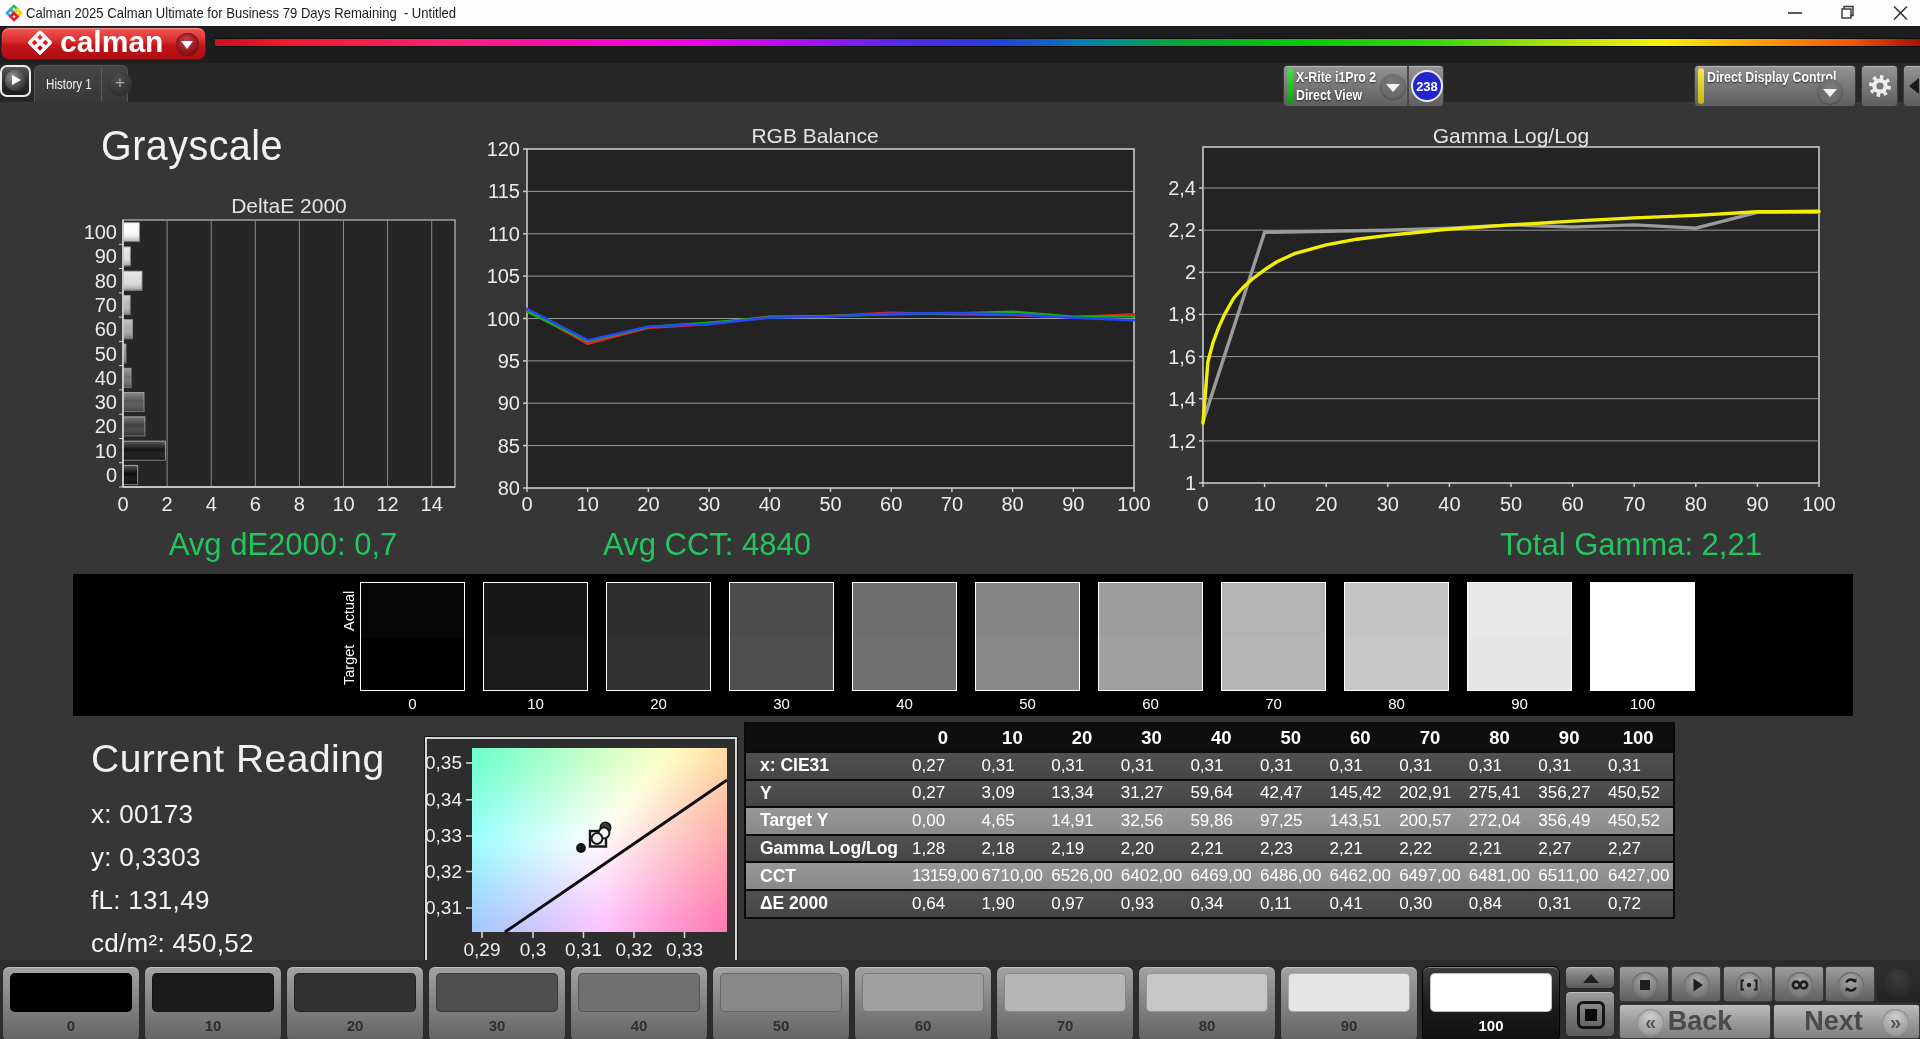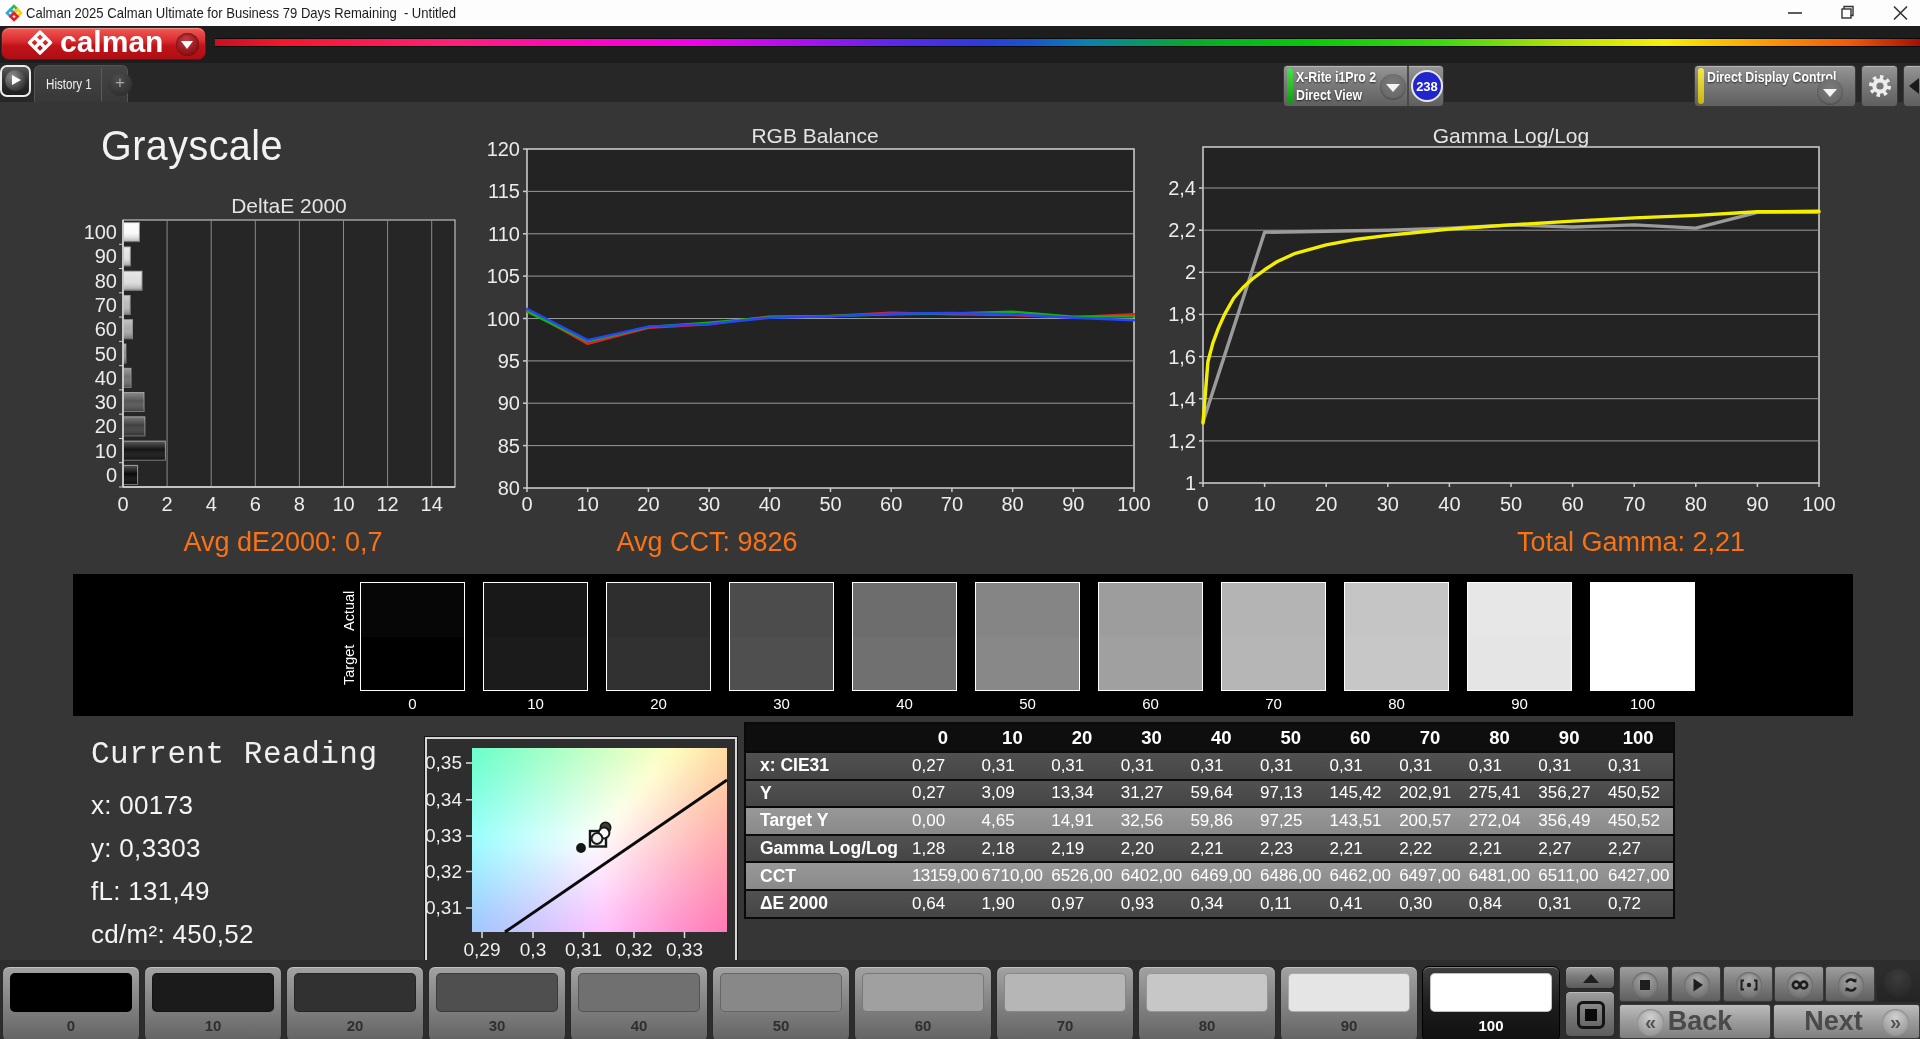"Avg dE2000: 0,7" .stat { color: #f97316 -> #22c55e; font-size: 27px -> 31px }
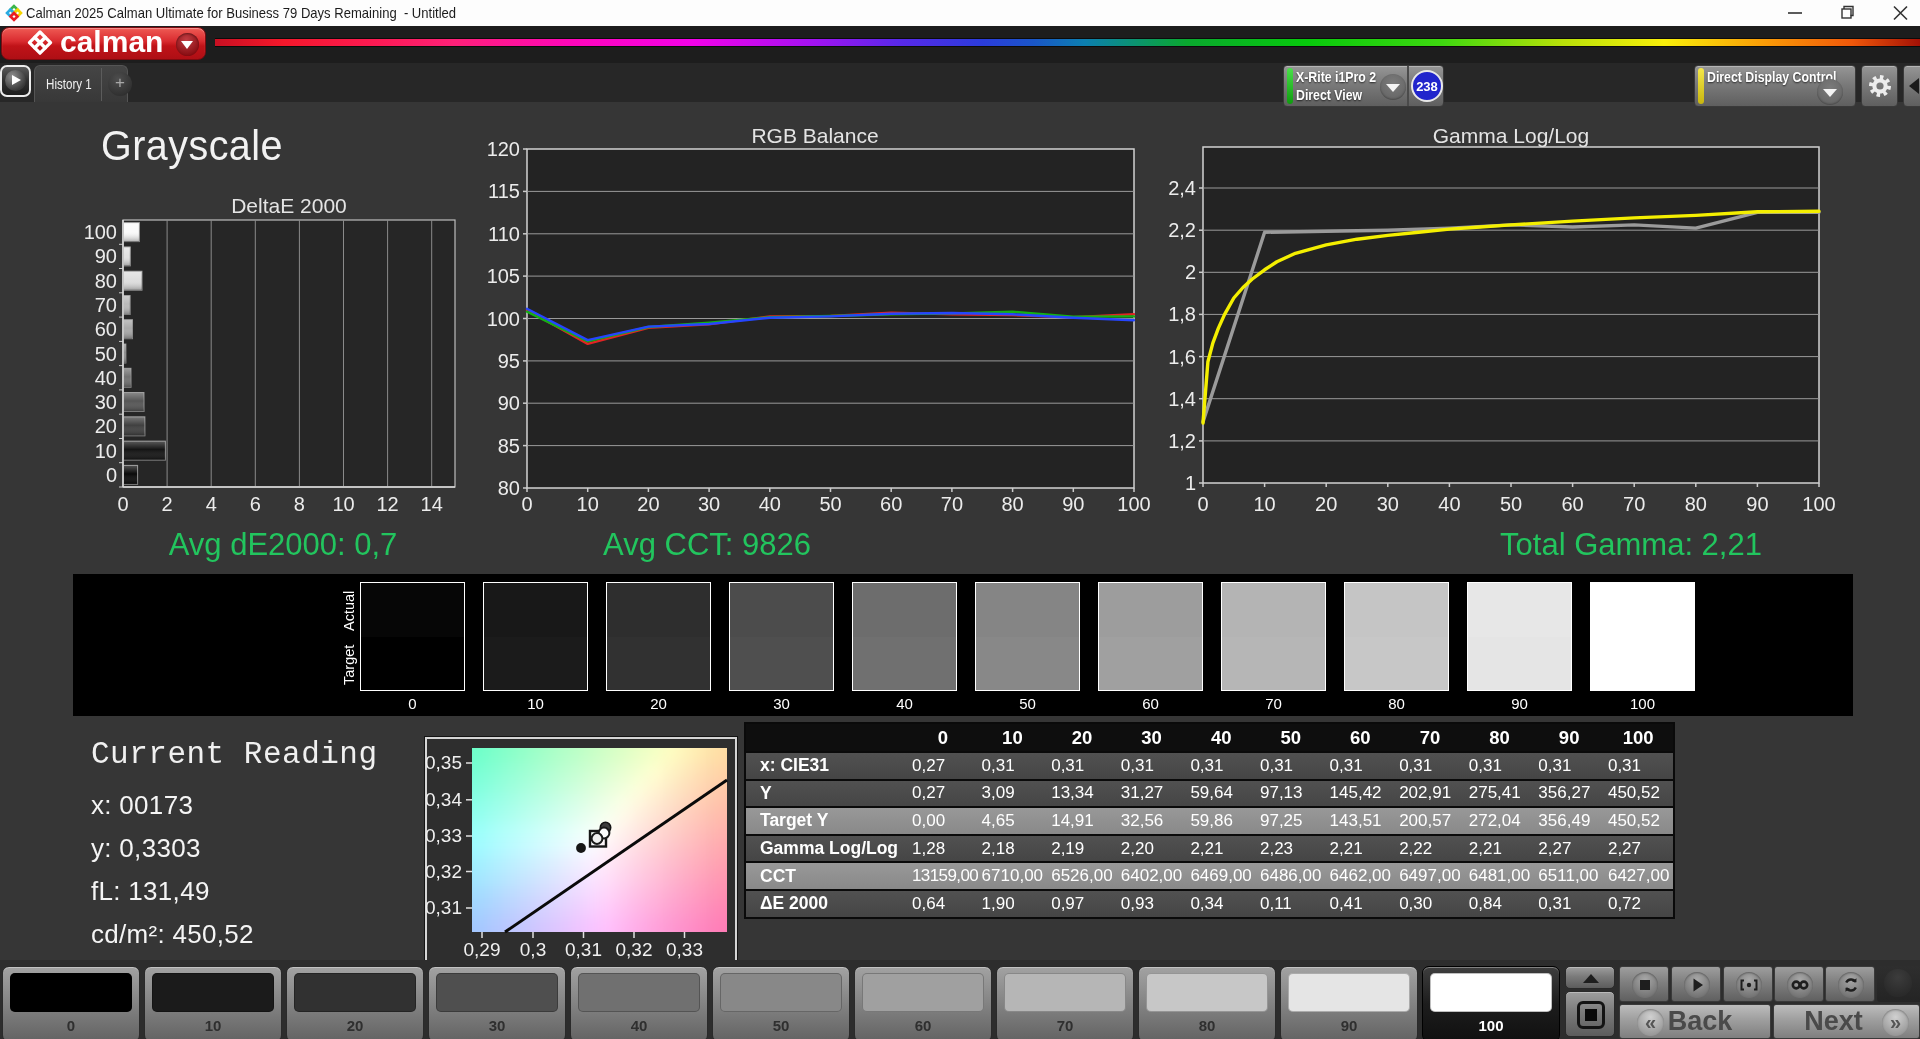"Avg CCT: 9826" div.stat { text: 9826 -> 4840 }
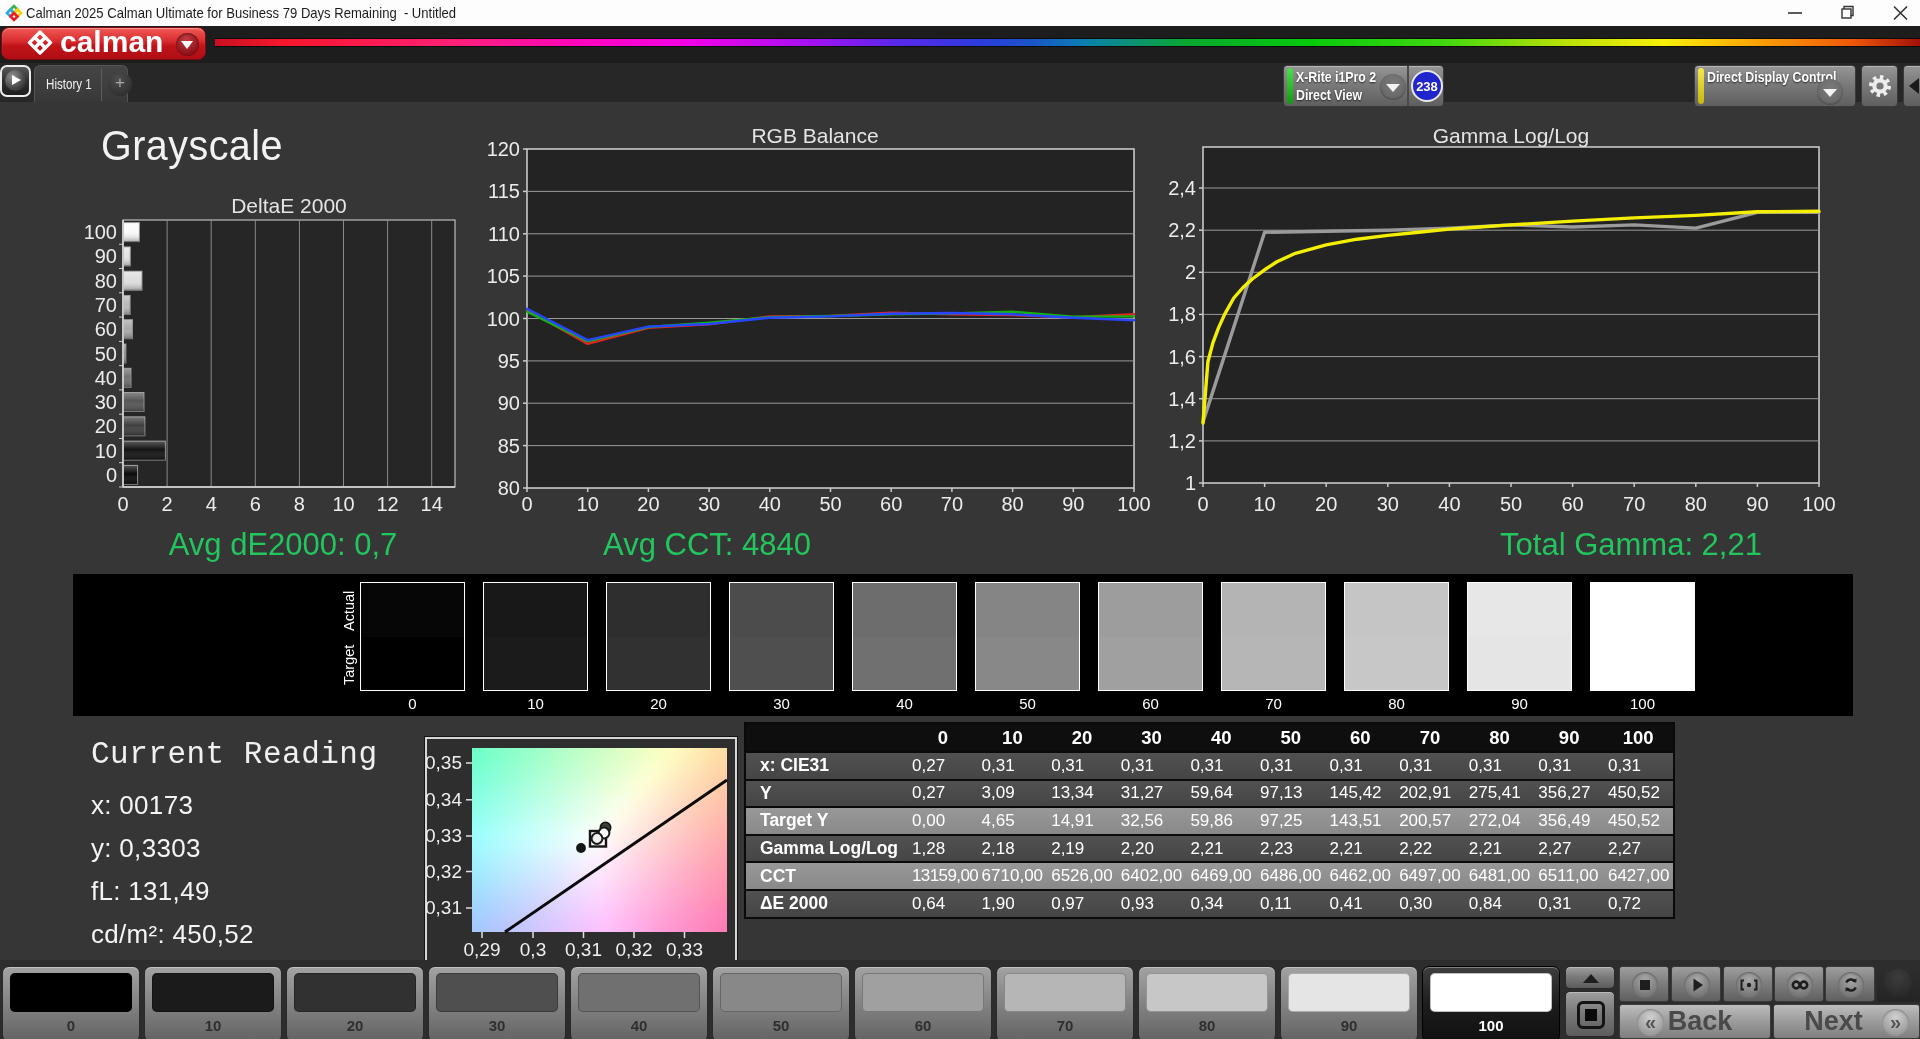"Current Reading" #curread .t { font-family: Liberation Mono, monospace -> none; font-size: 31px -> 39px }
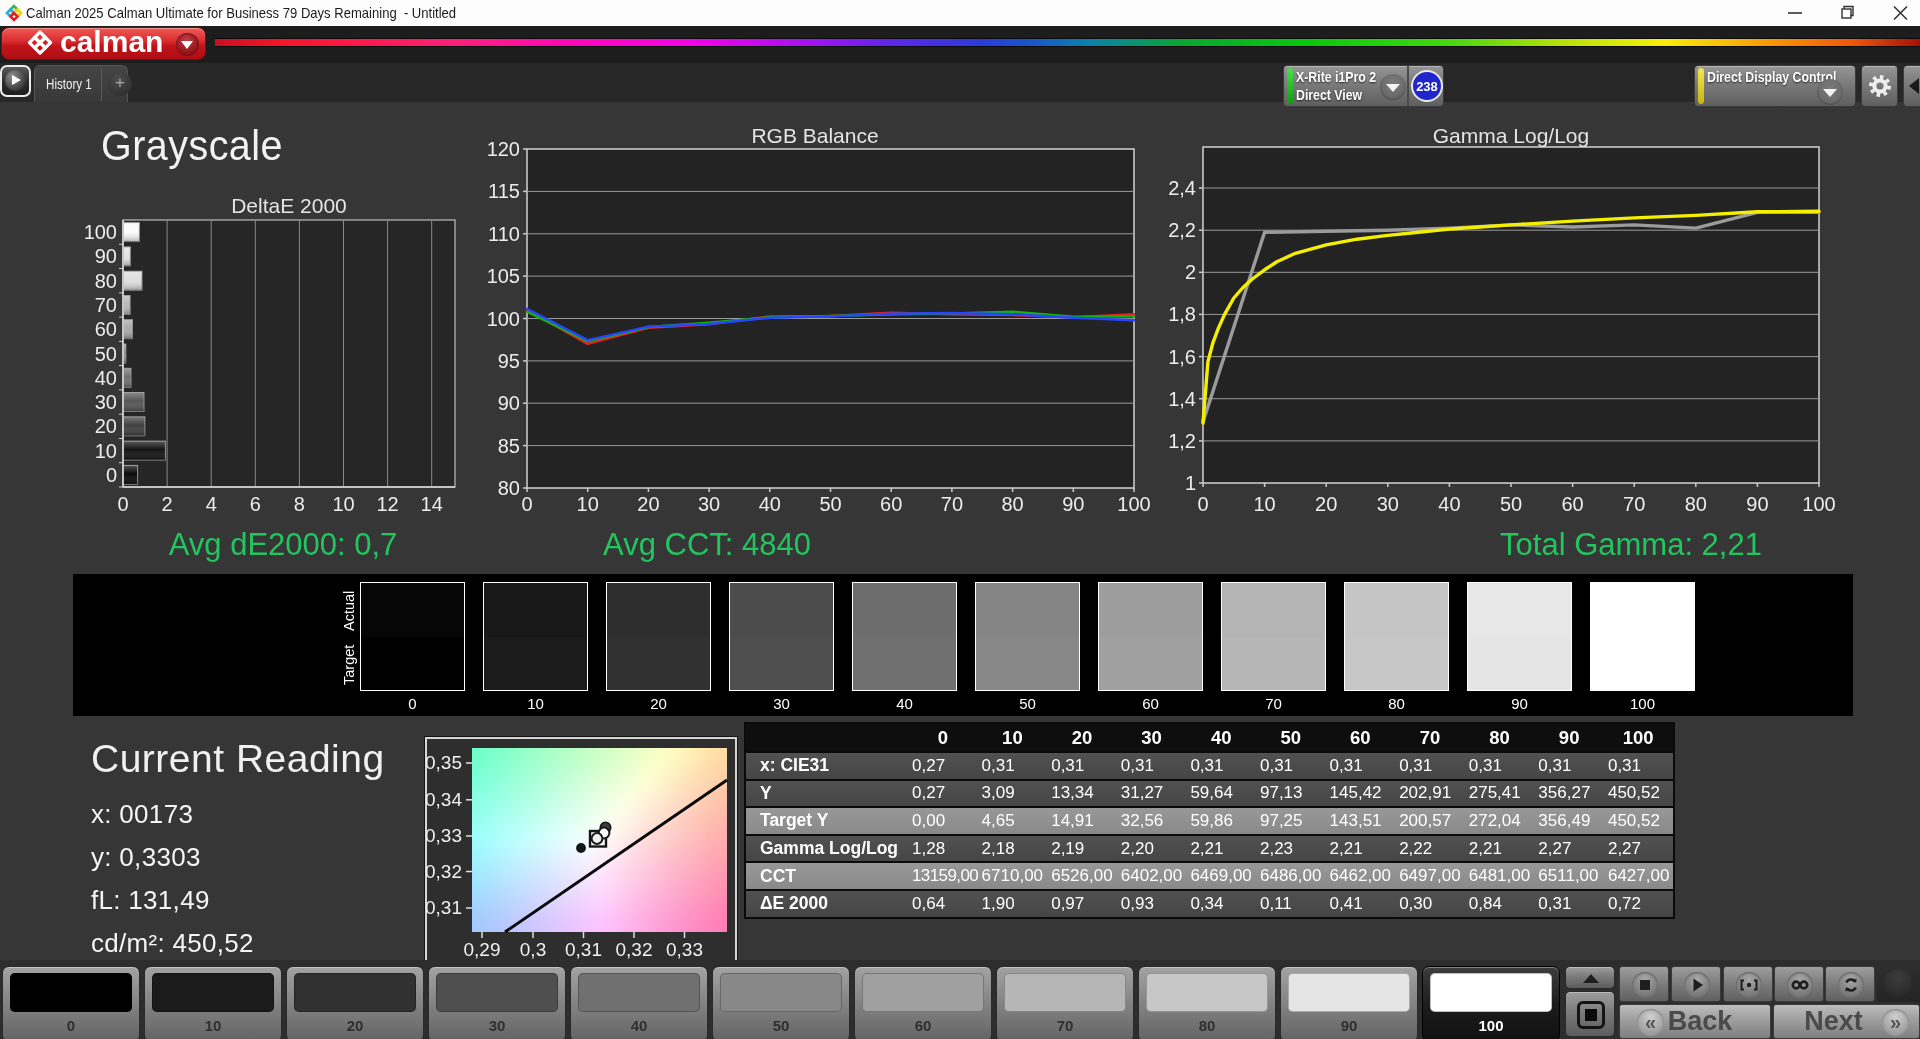"97,13" td { text: 97,13 -> 42,47 }
